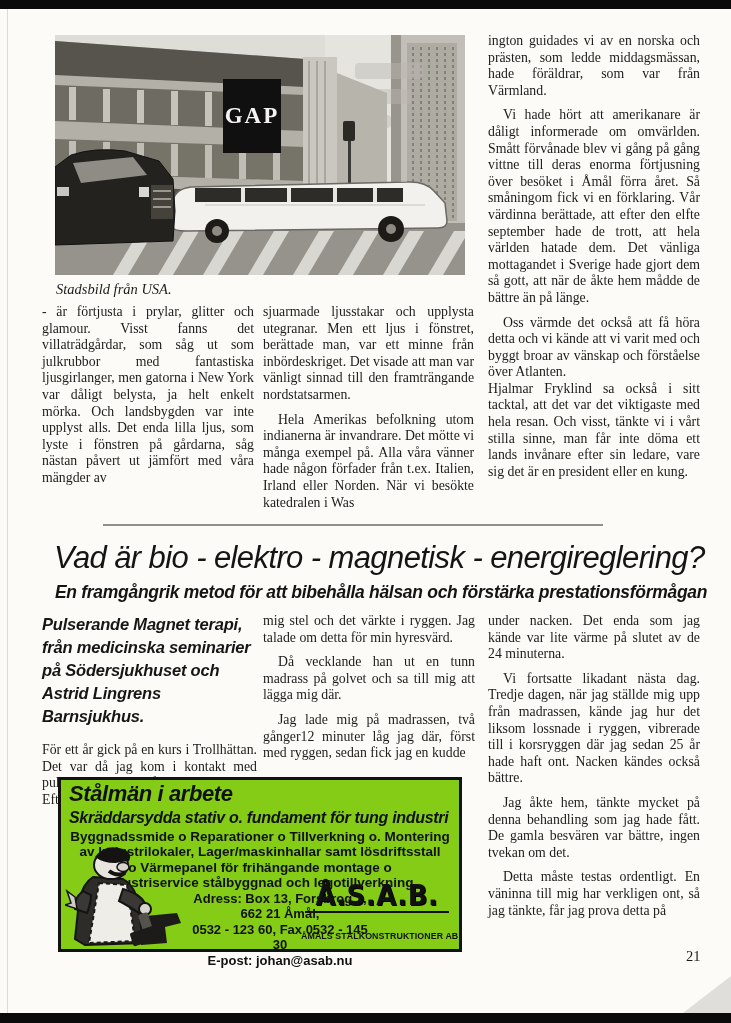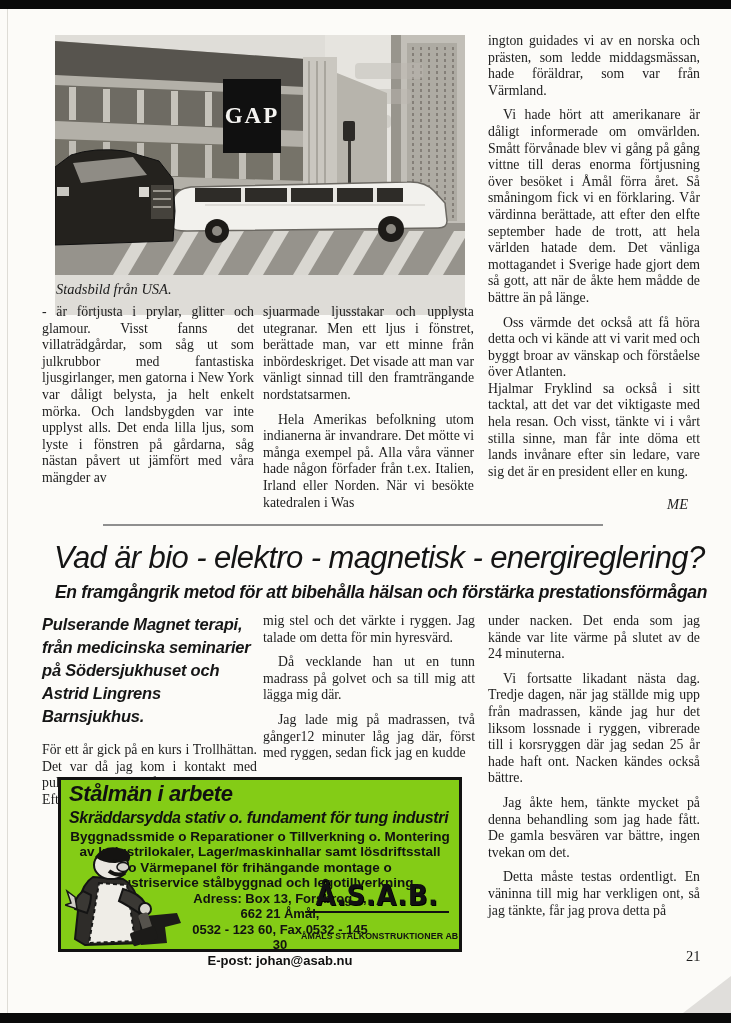"GAP" .photo { height: 280px -> 240px }
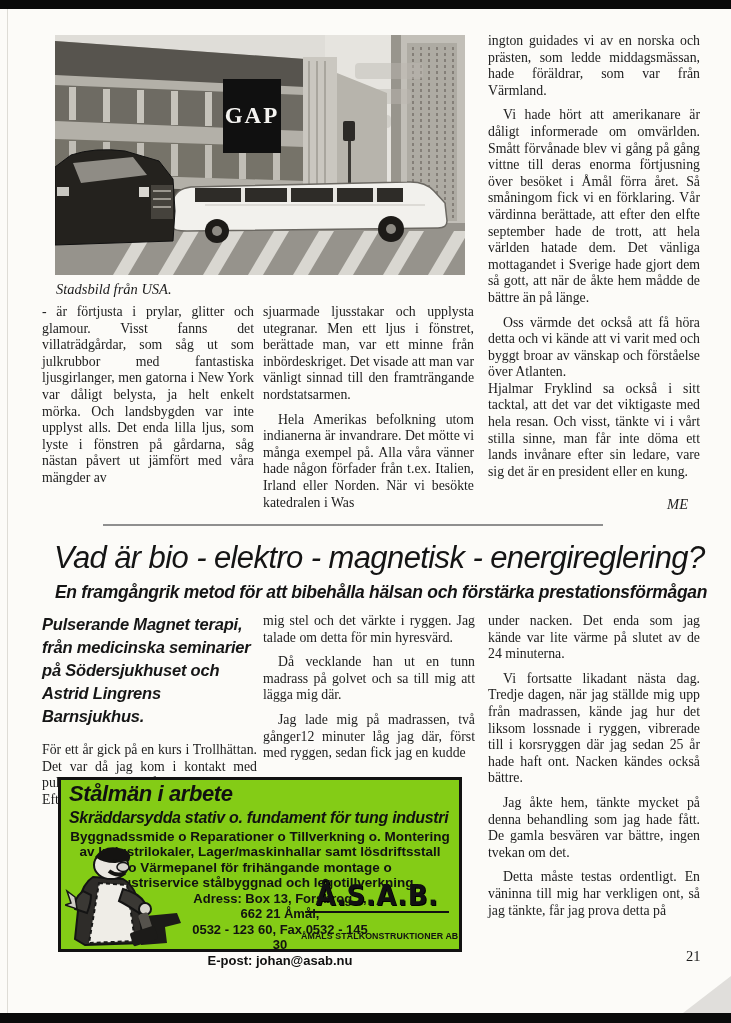"ME" div.sig { html: <div>ME</div> -> none }
